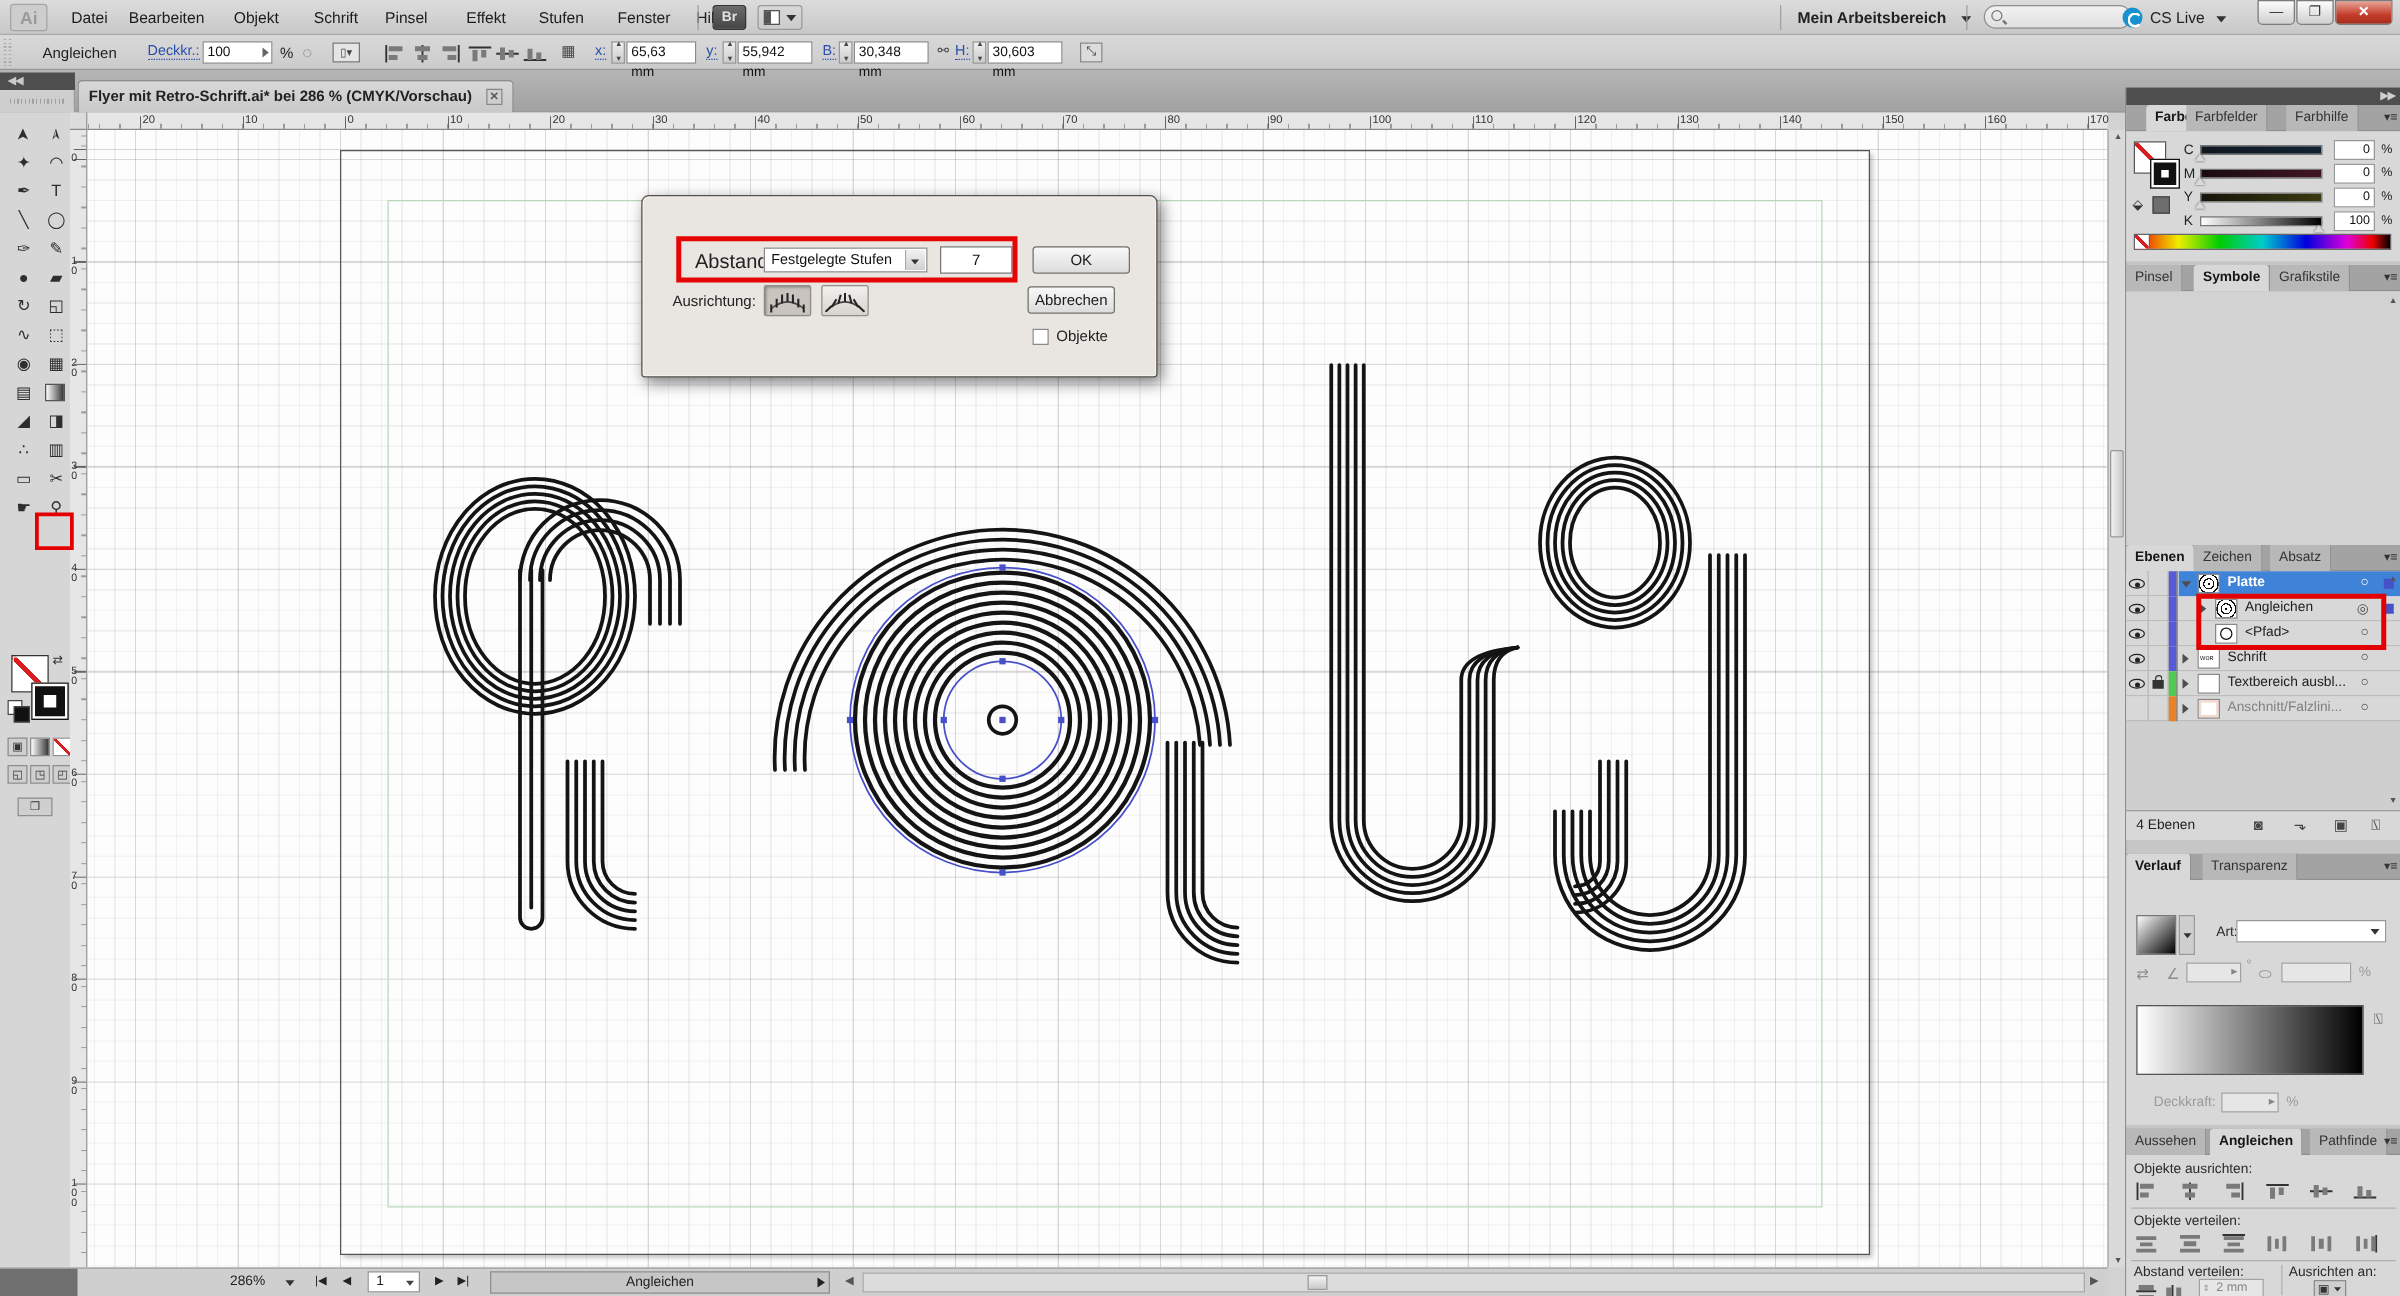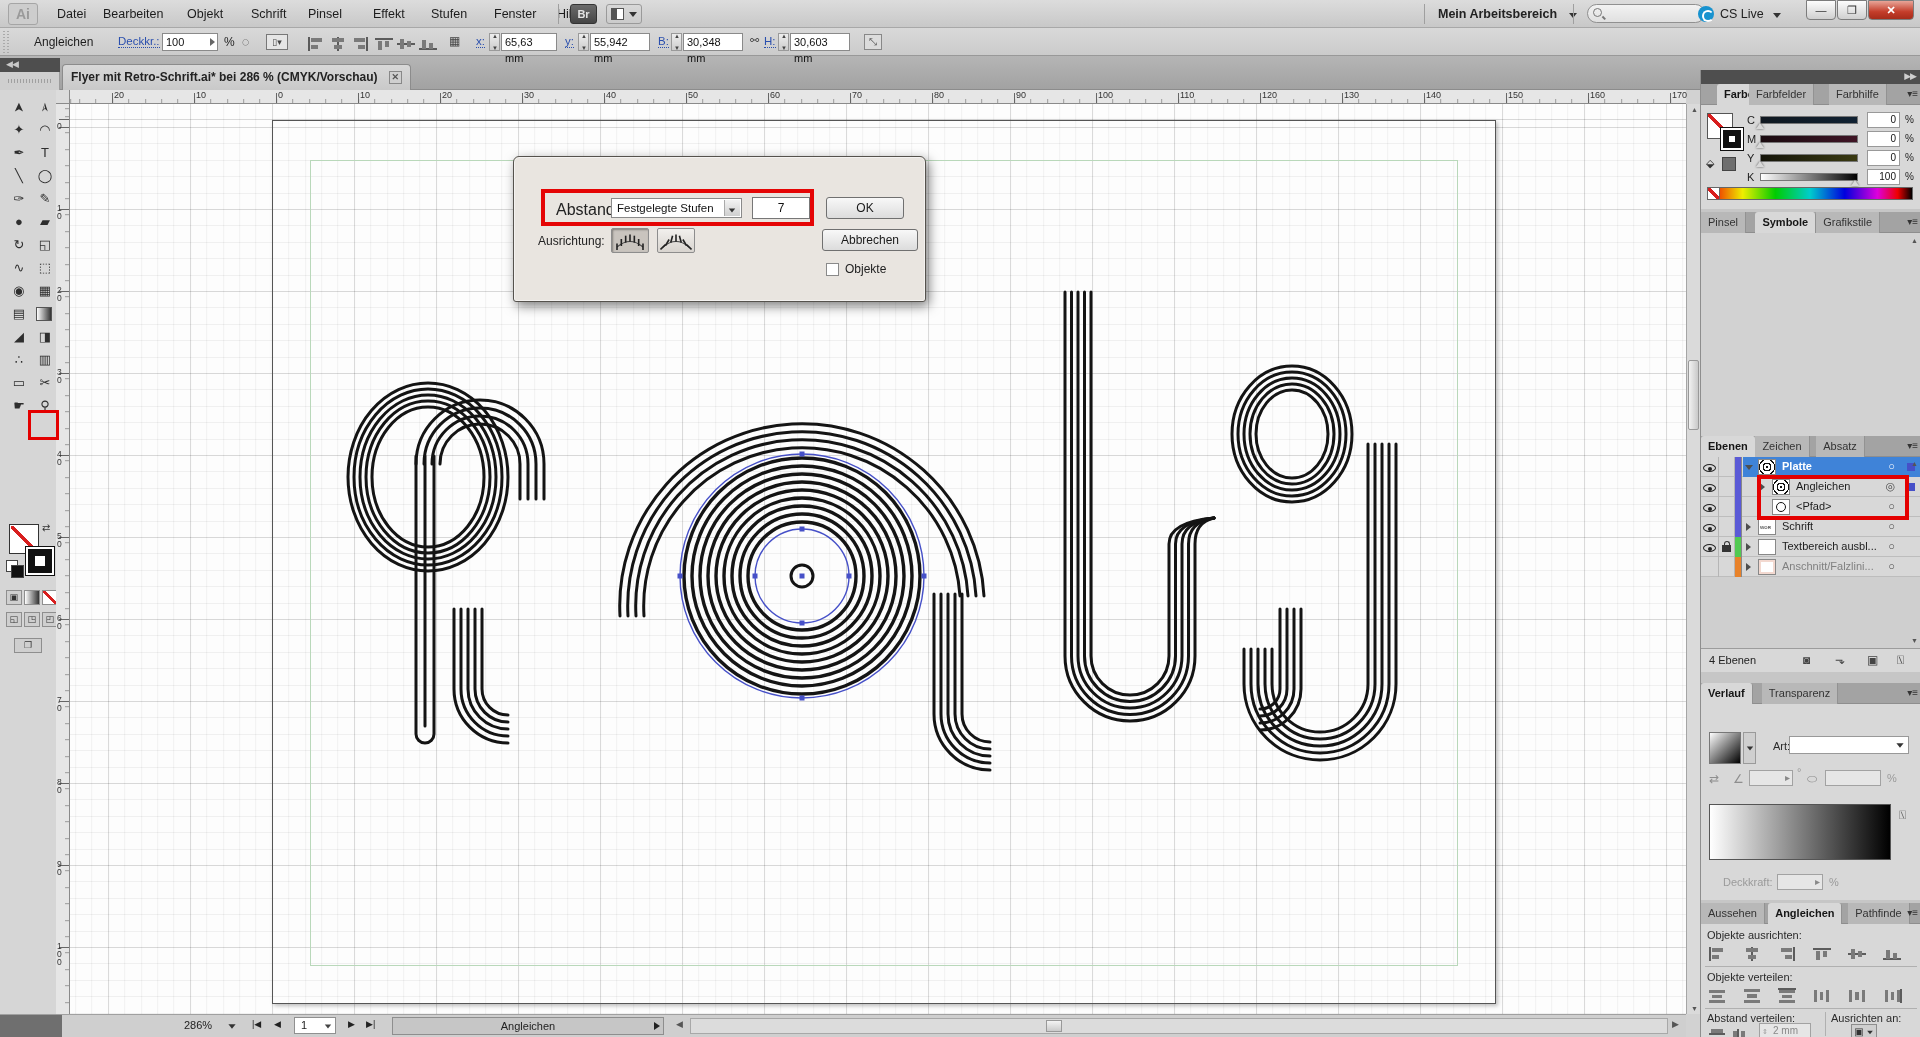"Abbrechen" div.dlg-btn { width: 96px -> 70px }
